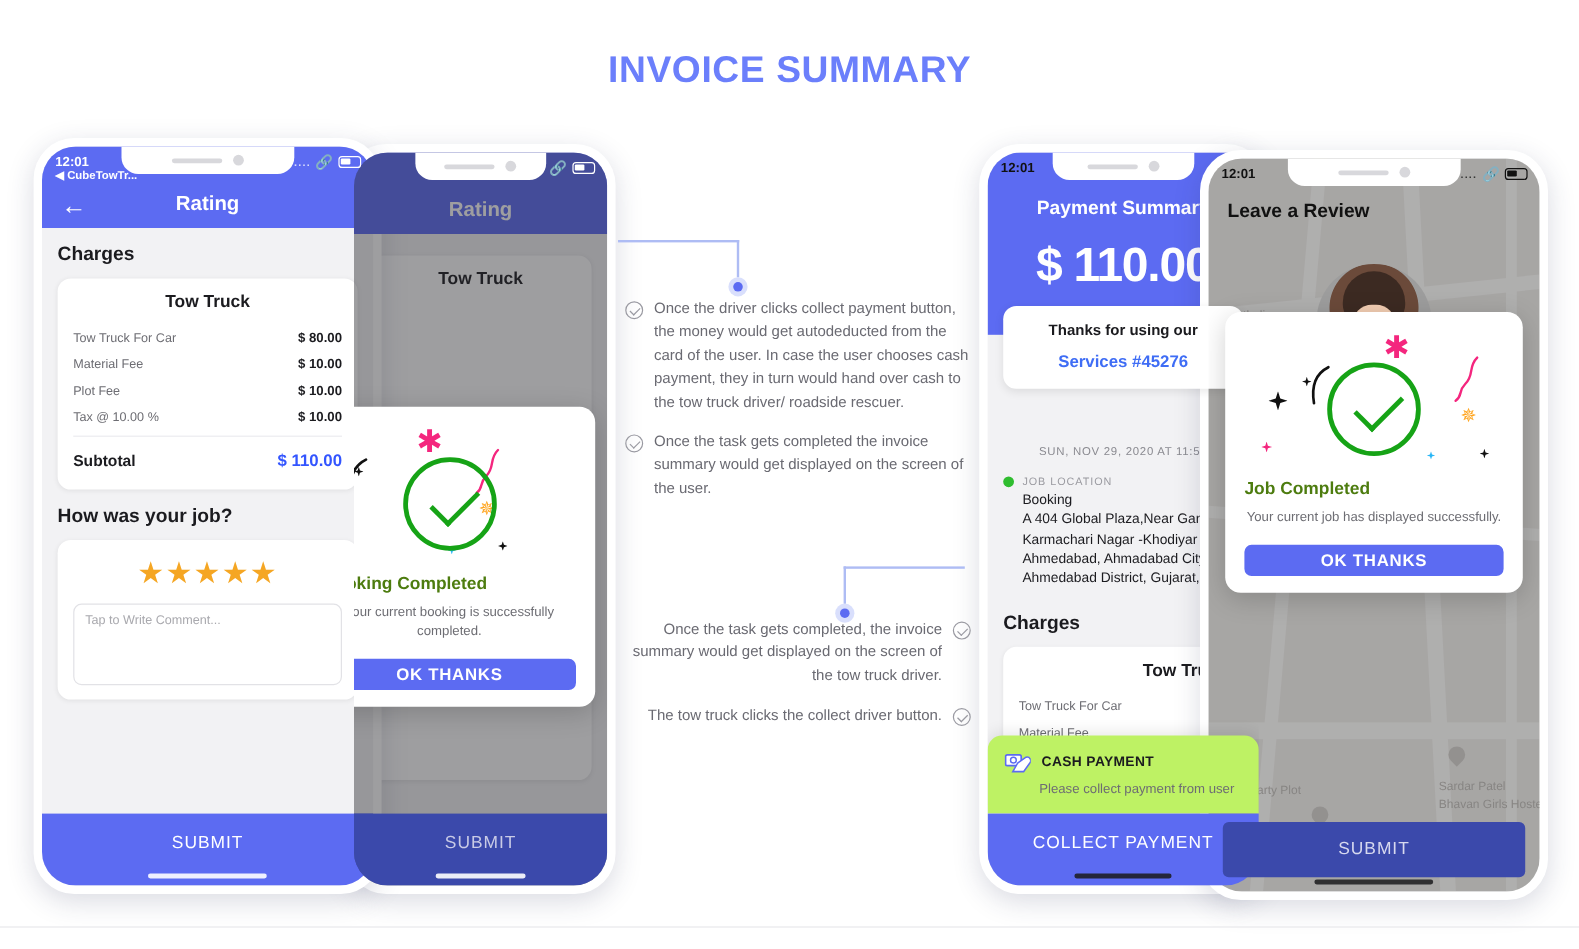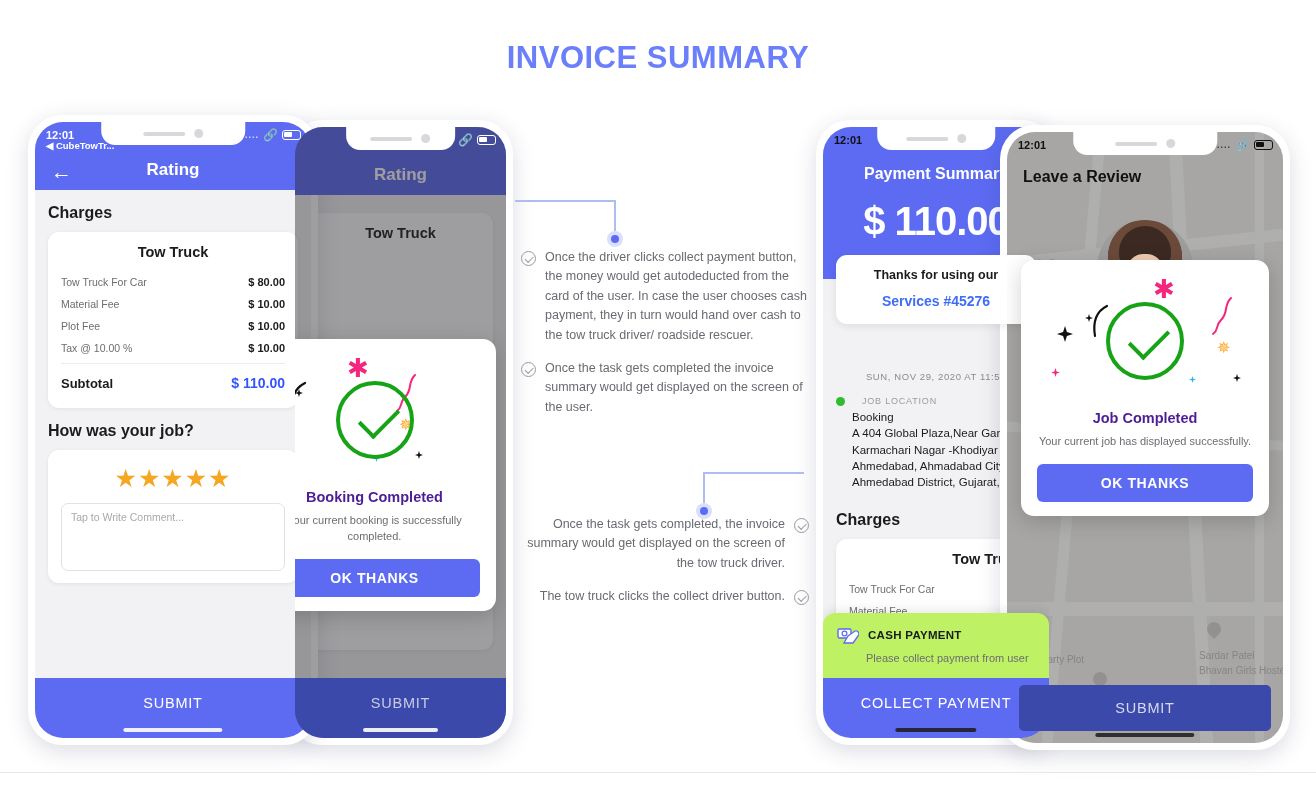"JOB LOCATION" .loc-head { gap: 17px -> 7px }
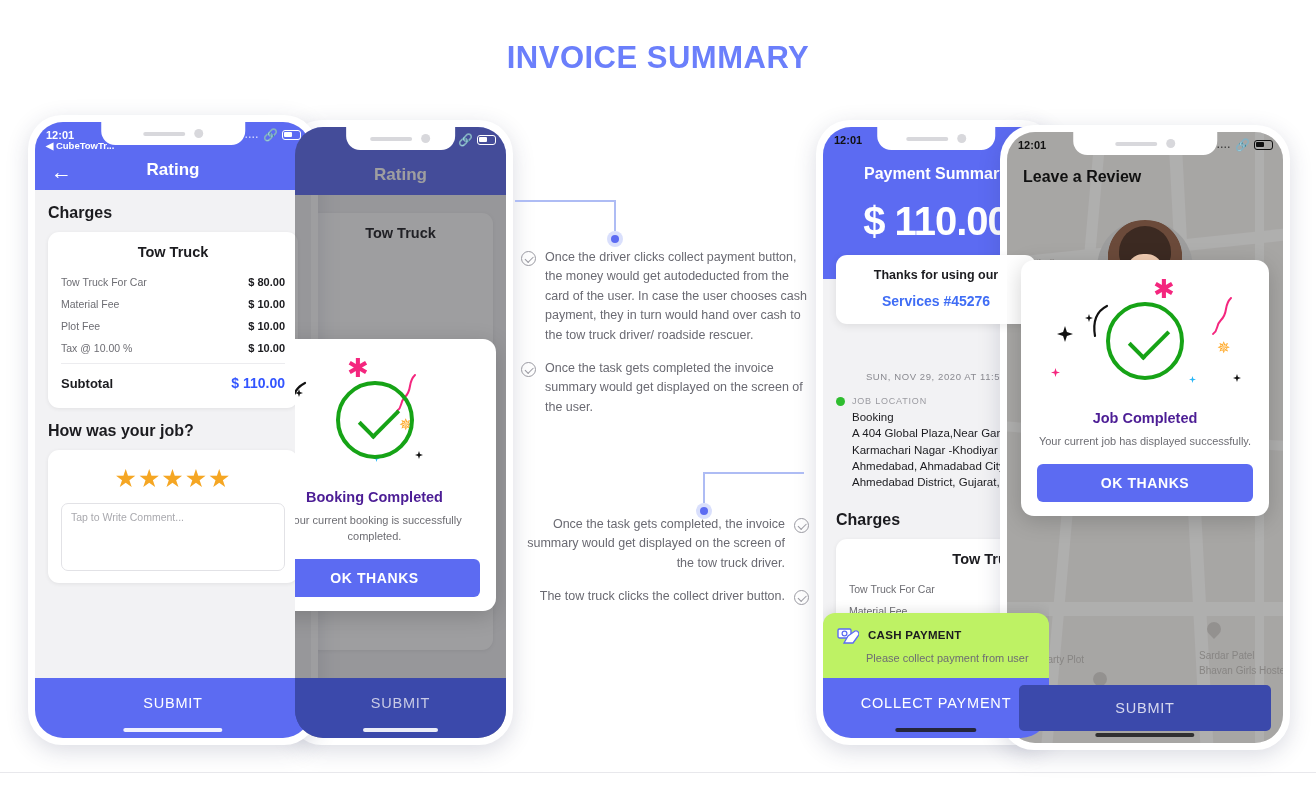"Job Completed" .modal-title { color: #4c1d95 -> #4d7c0f; margin-top: 14px -> 4px; text-align: center -> left }
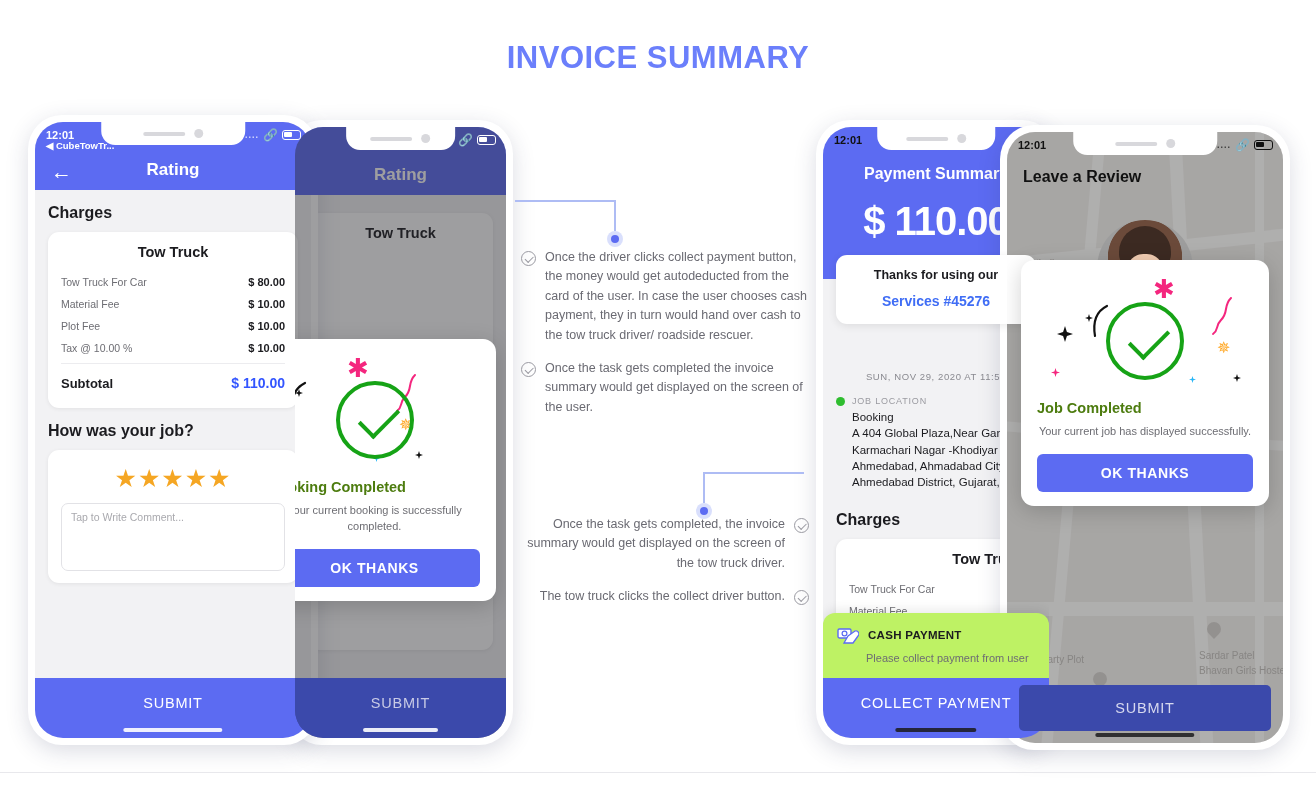"OK THANKS" .modal-btn { height: 38px -> 26px }
